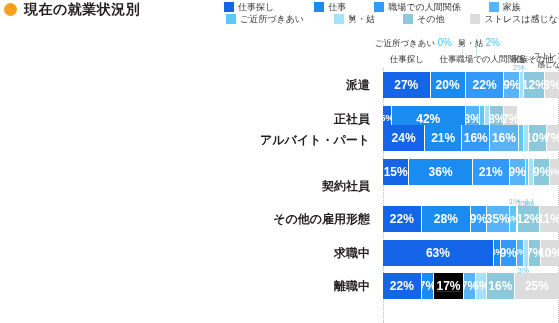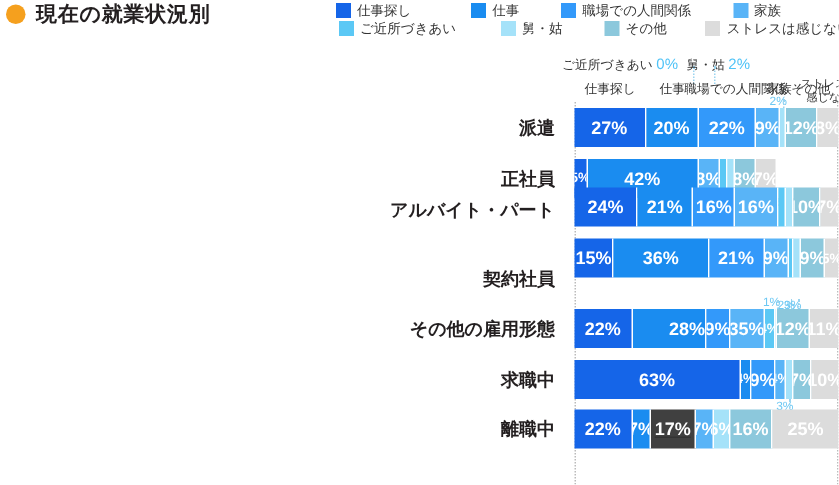"28%" div.seg { justify-content: flex-end -> none }
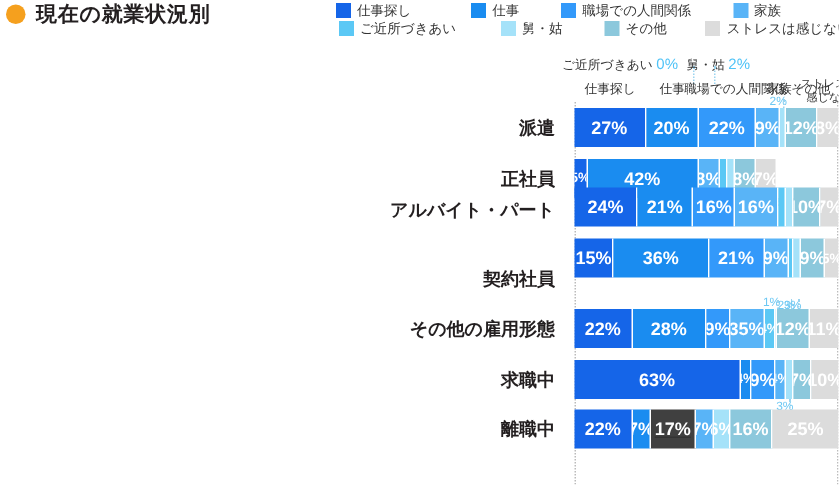"17%" div.seg { background: #404040 -> #000000 }
